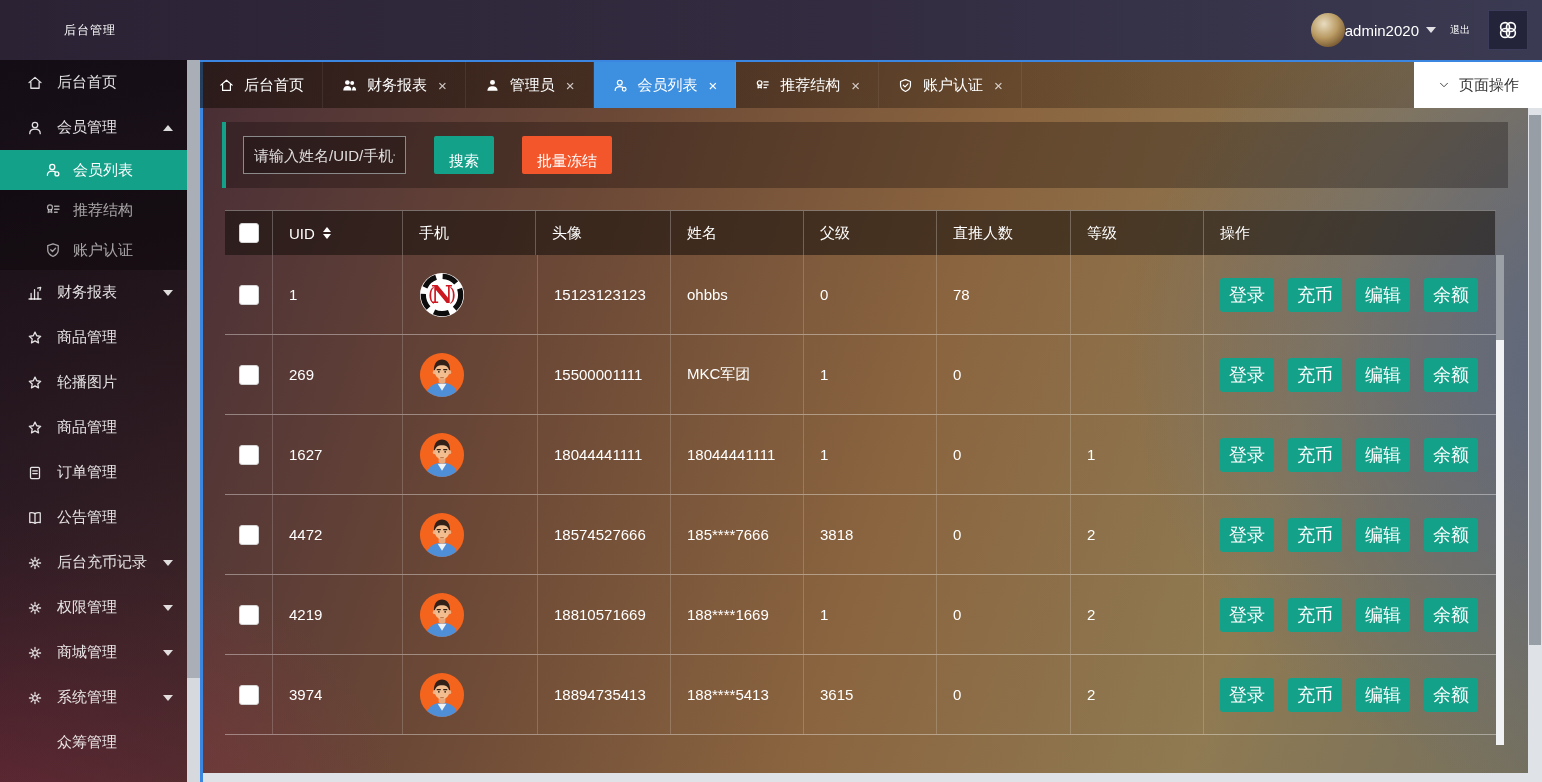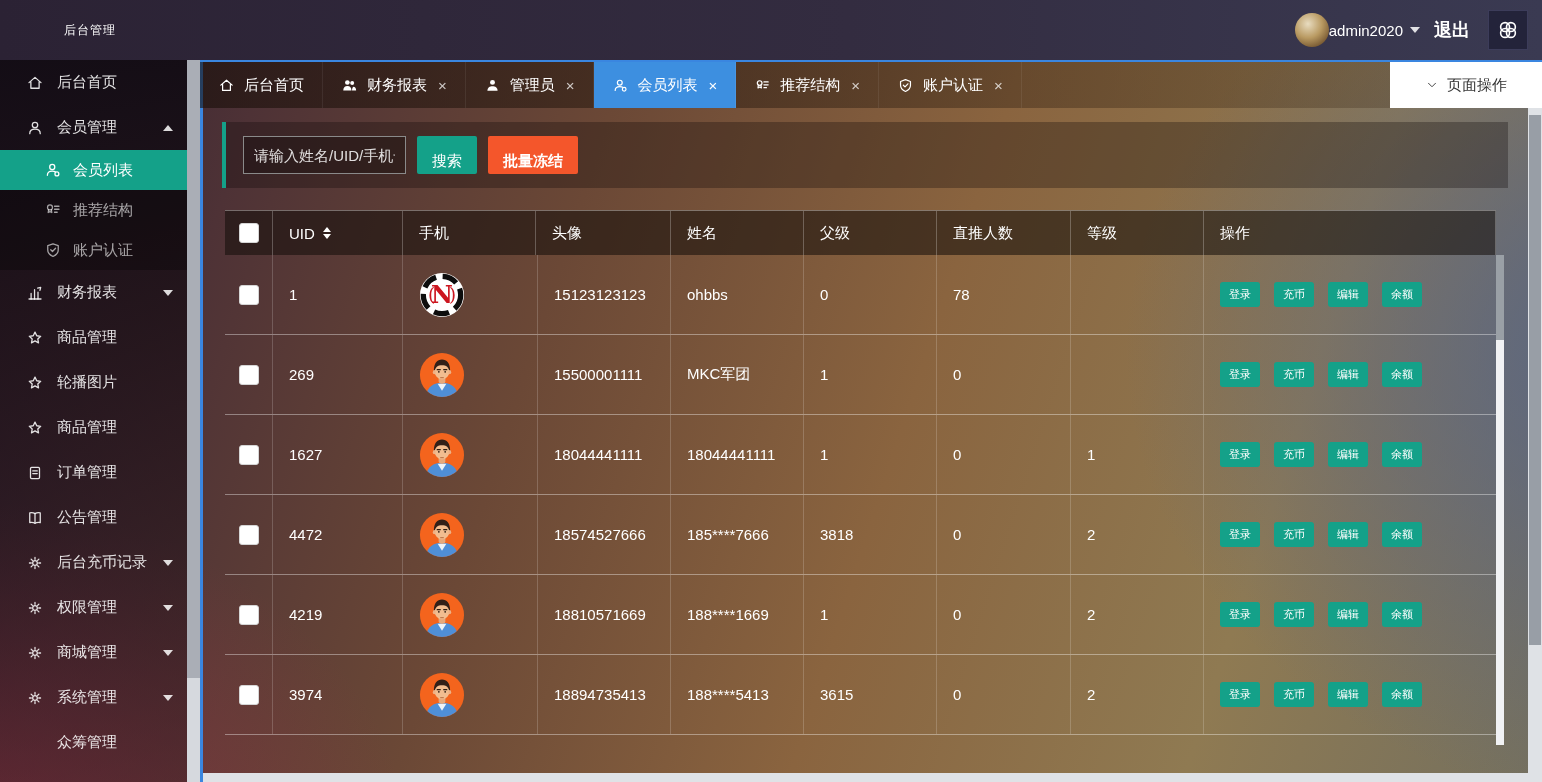"退出" .logout { font-size: 18px -> 10px; font-weight: bold -> none }
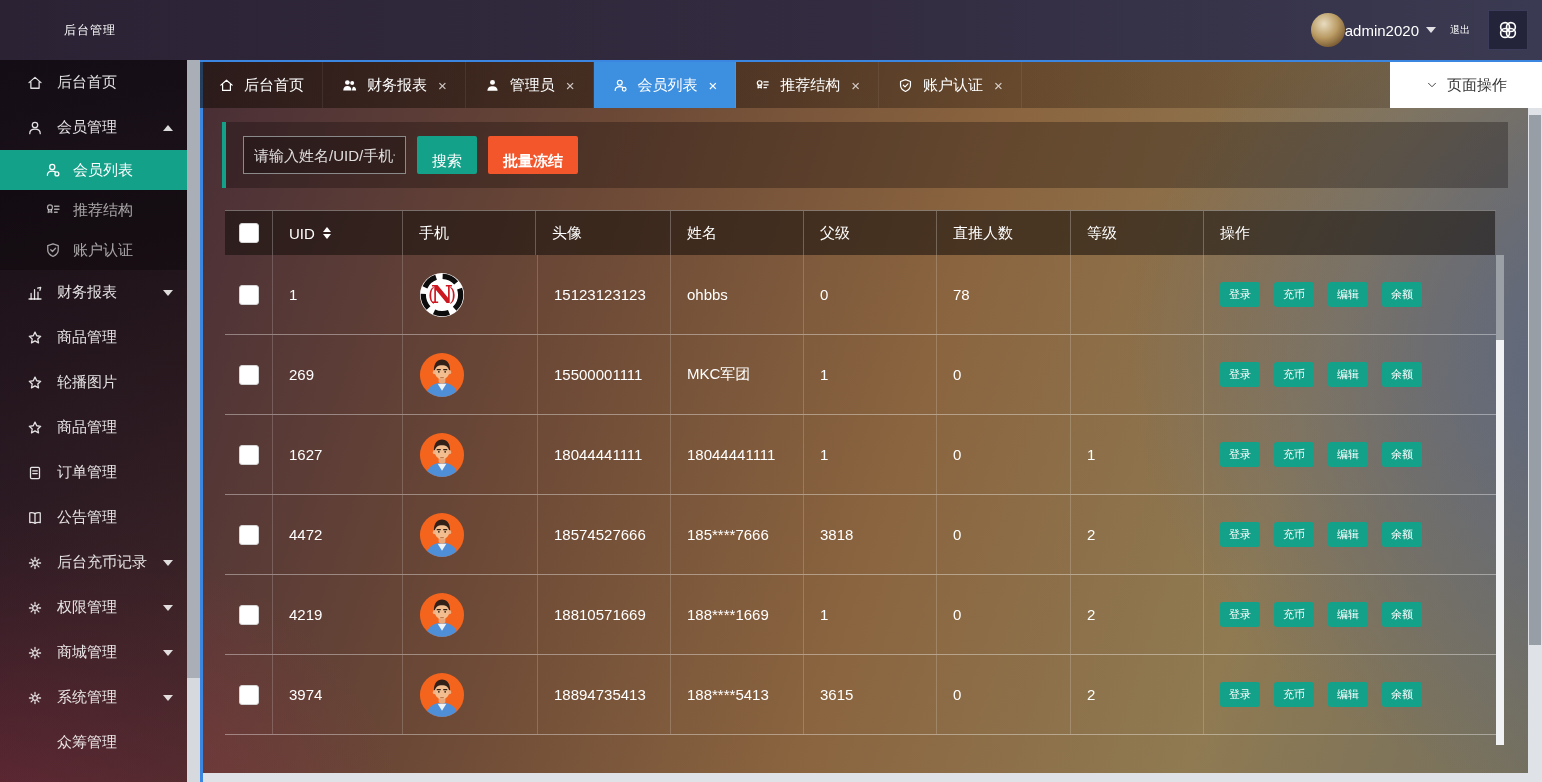"页面操作" .page-actions { width: 152px -> 128px }
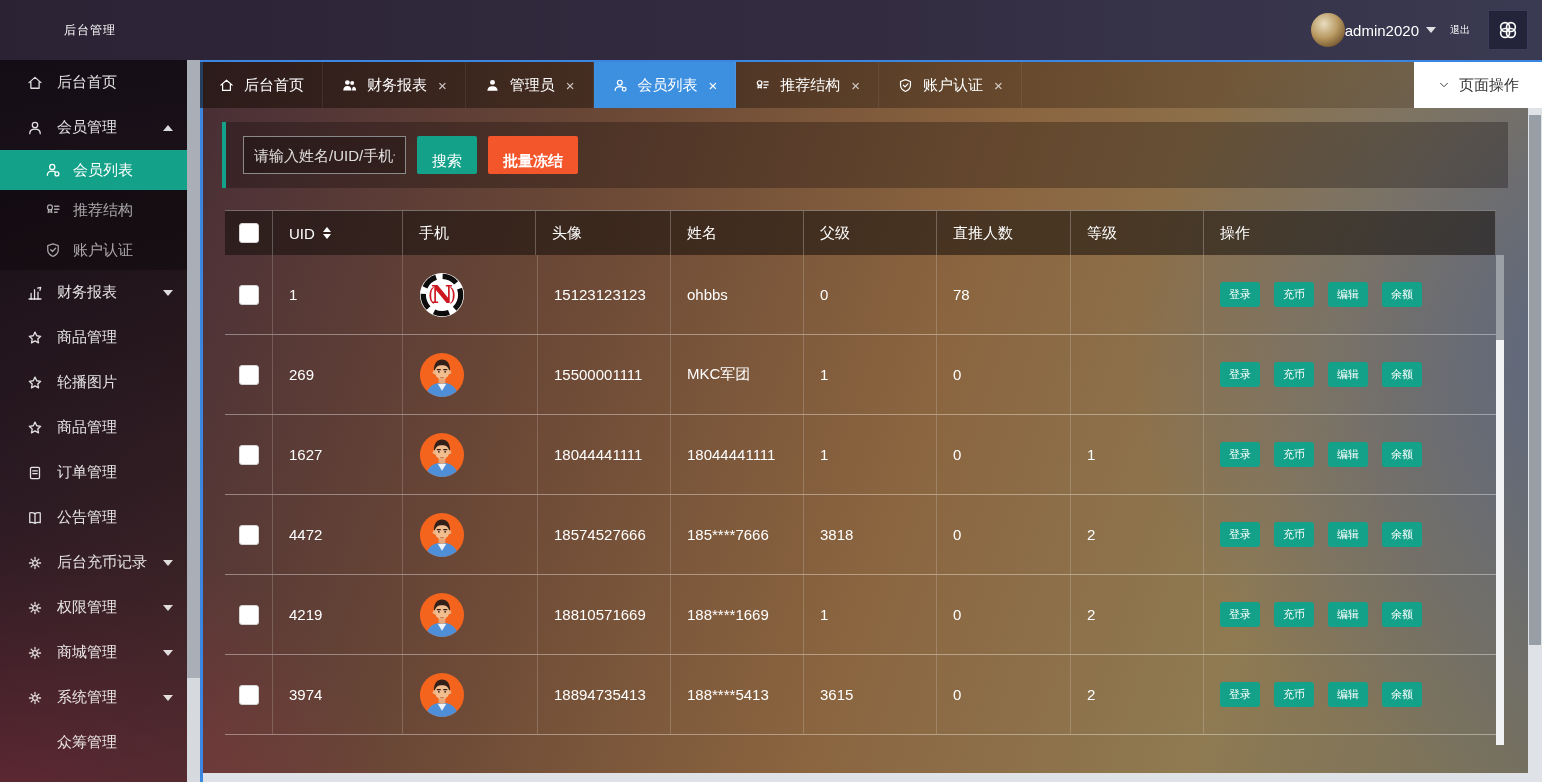"搜索" .btn { margin-left: none -> 17px }
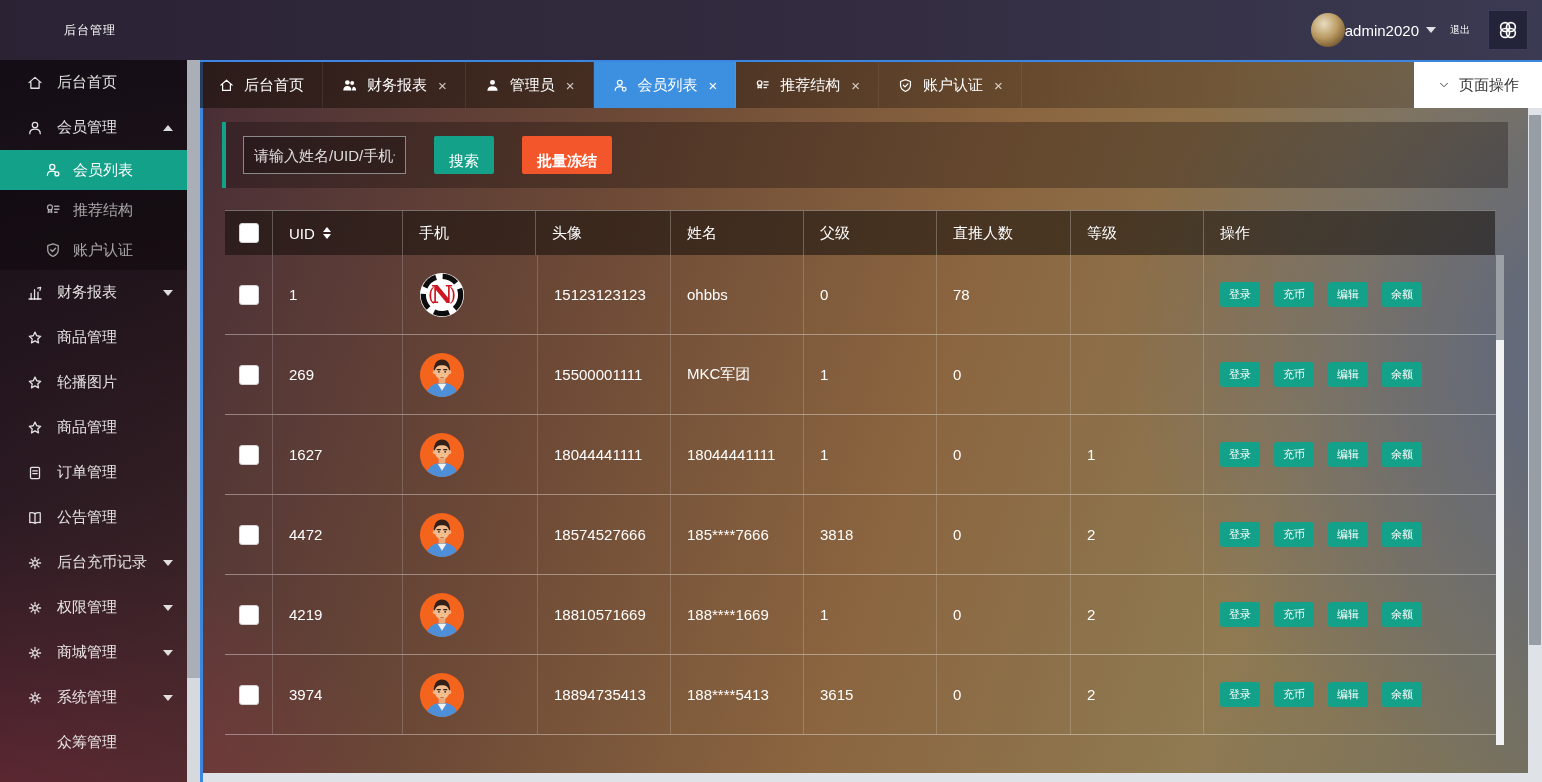"批量冻结" .btn.orange { font-weight: bold -> none }
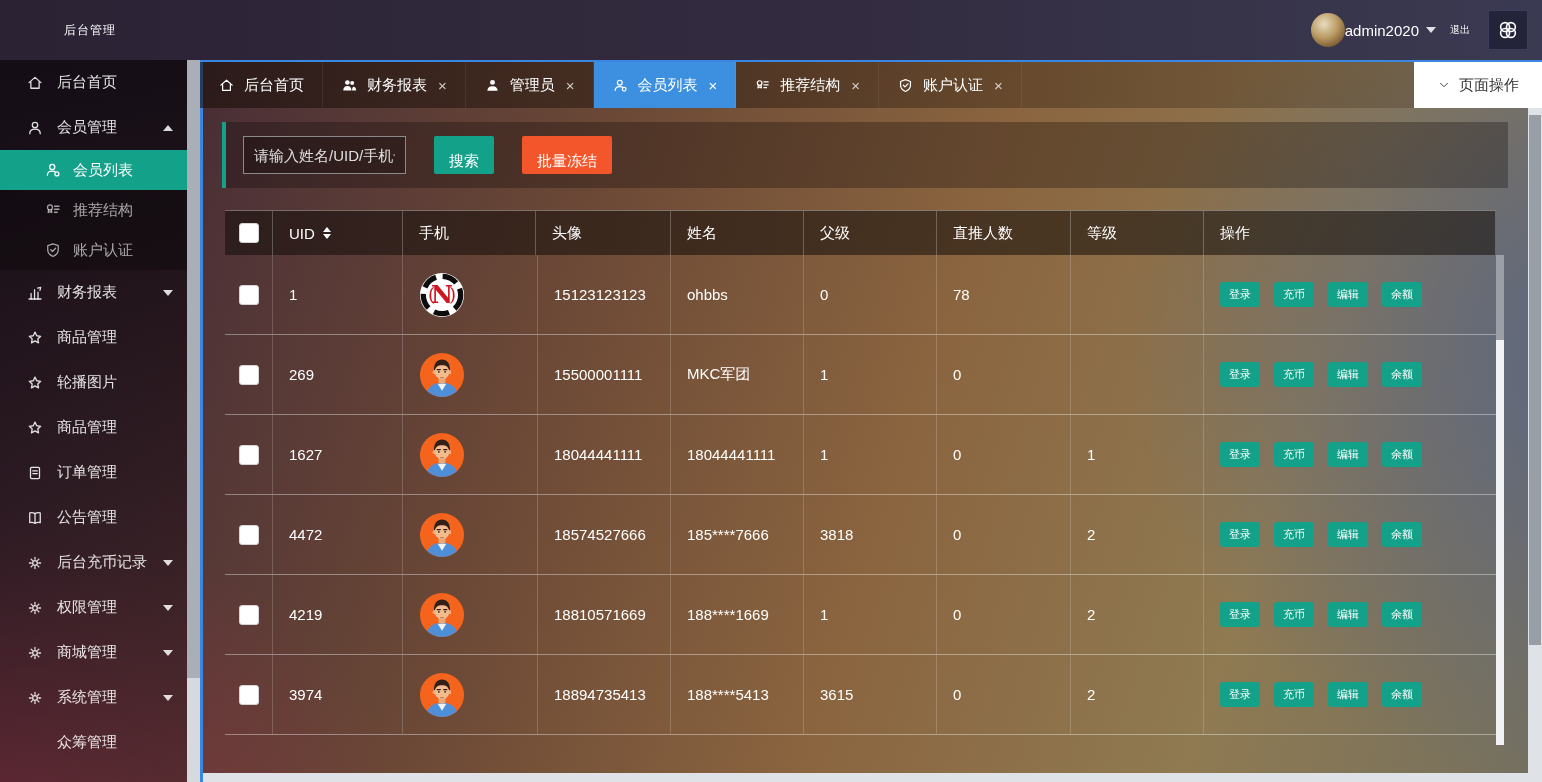"登录" .abtn { font-size: 11px -> 18px }
